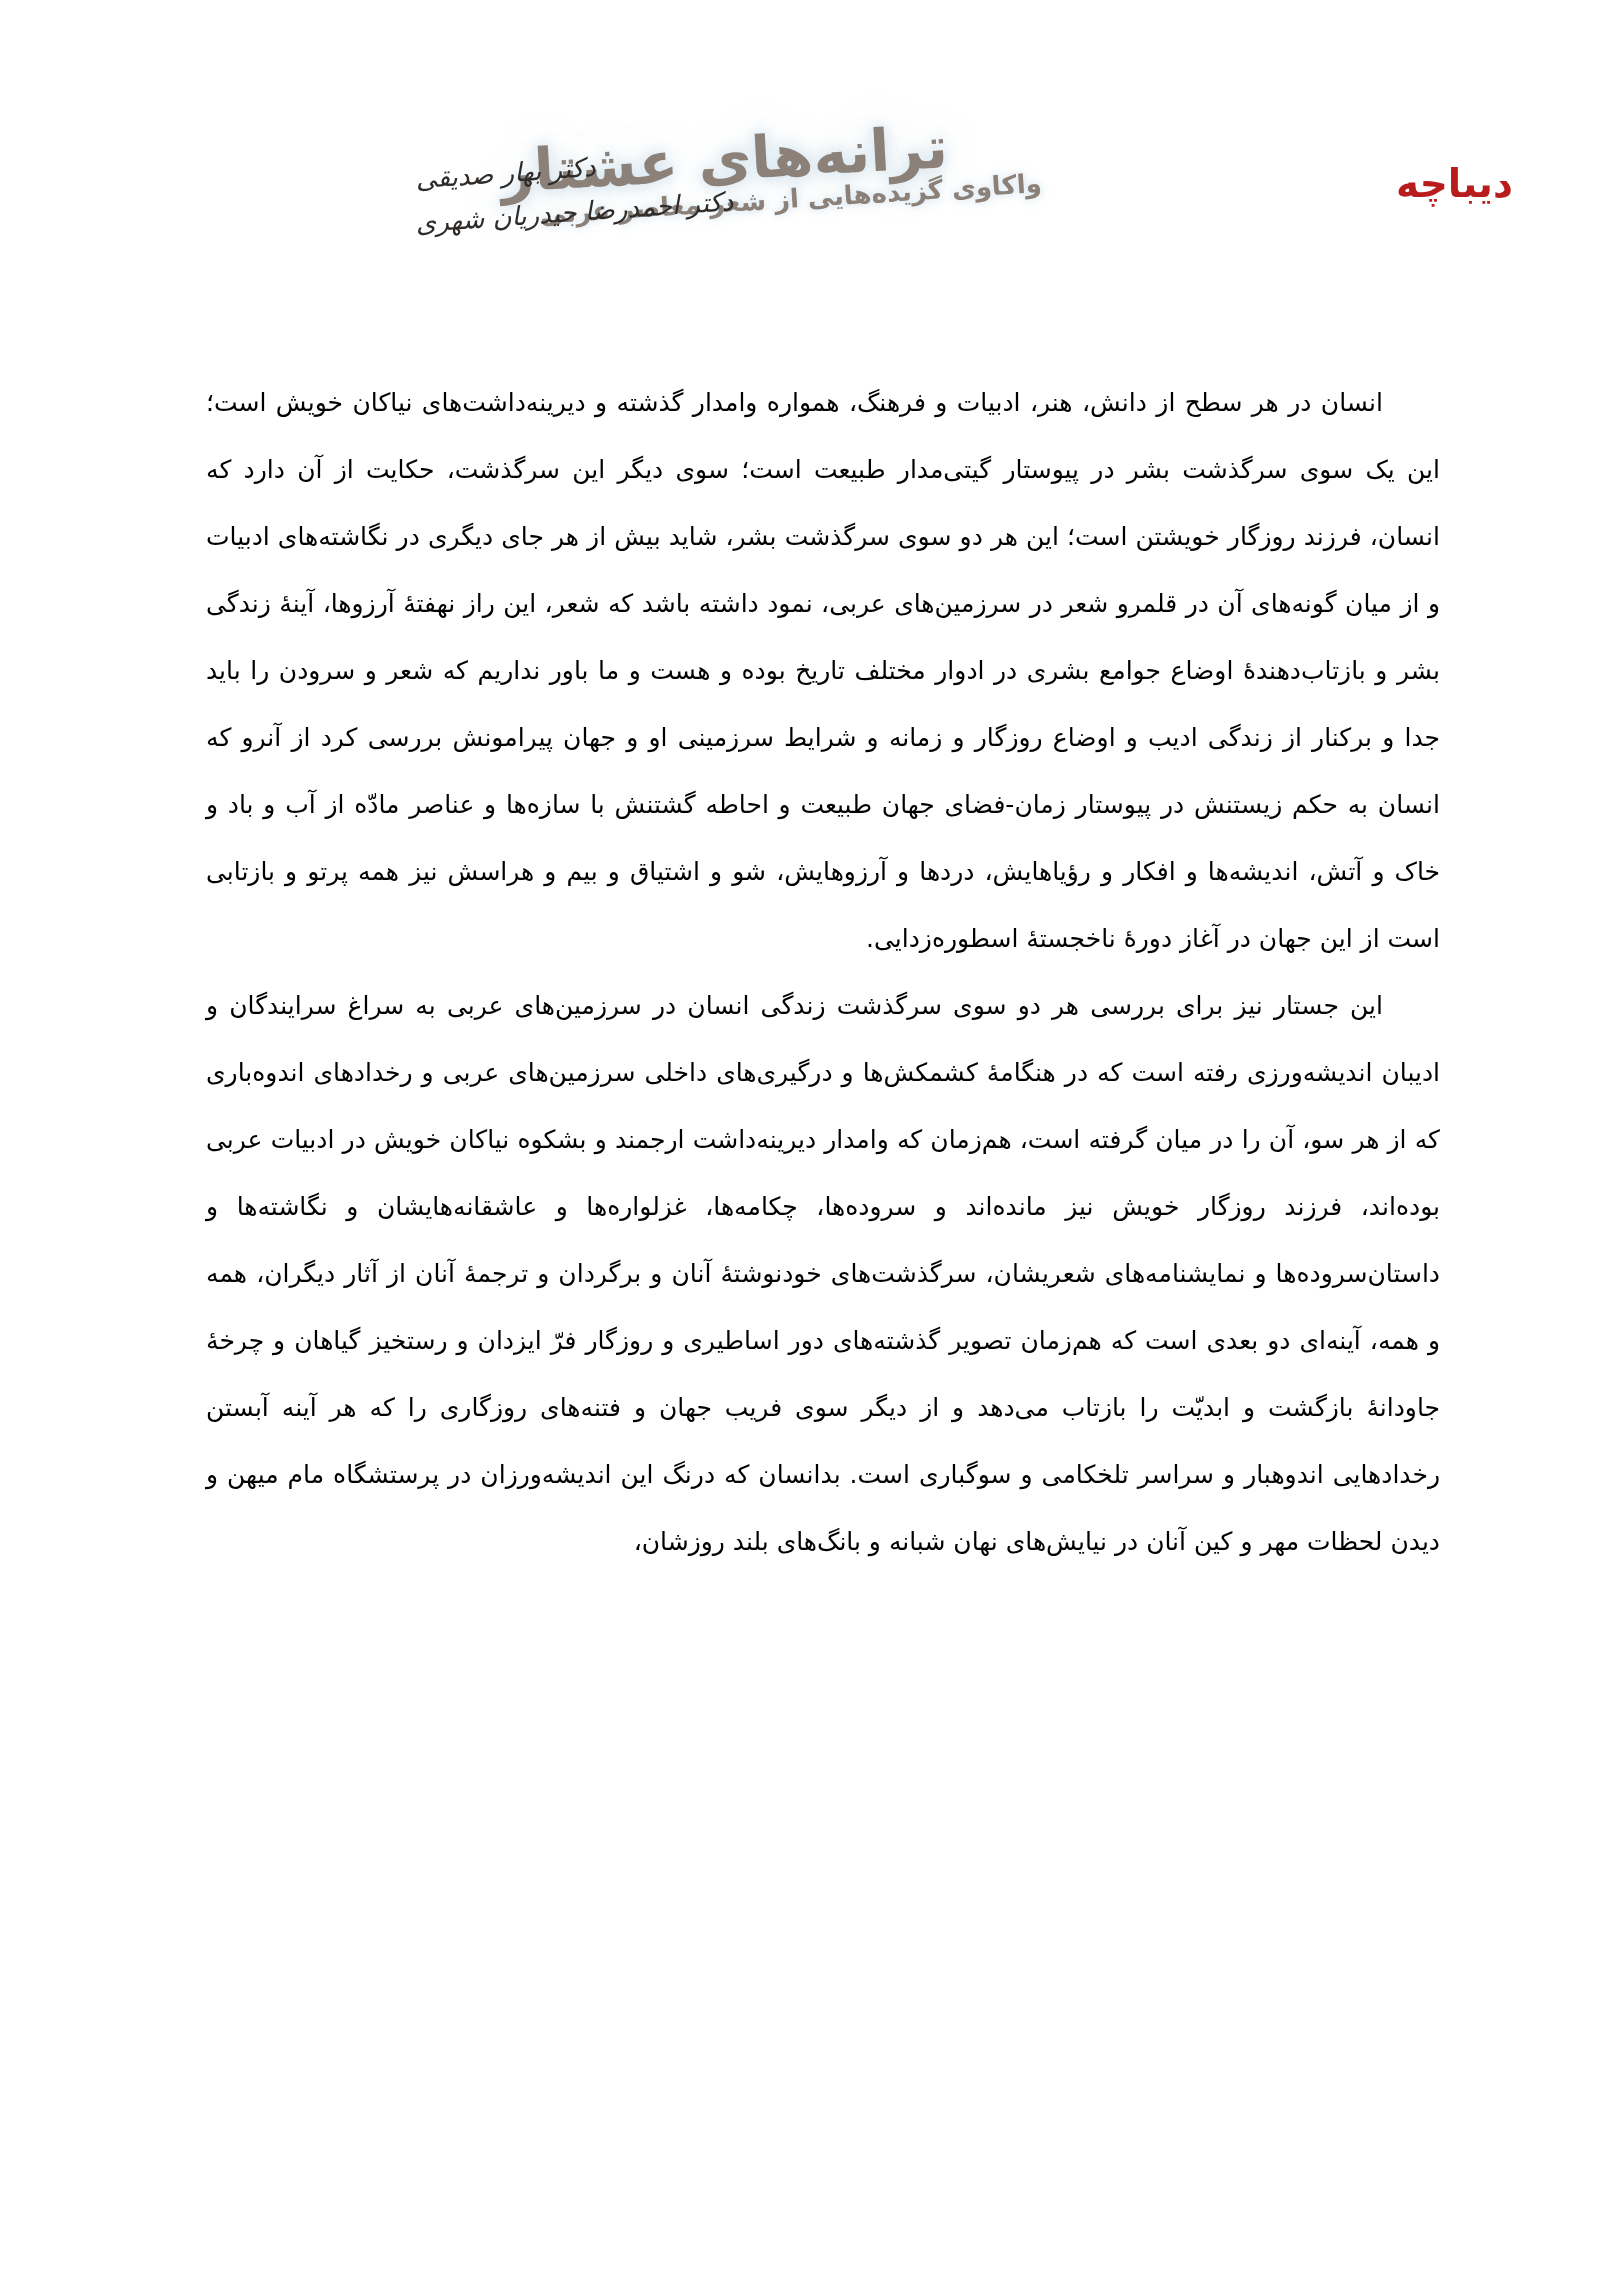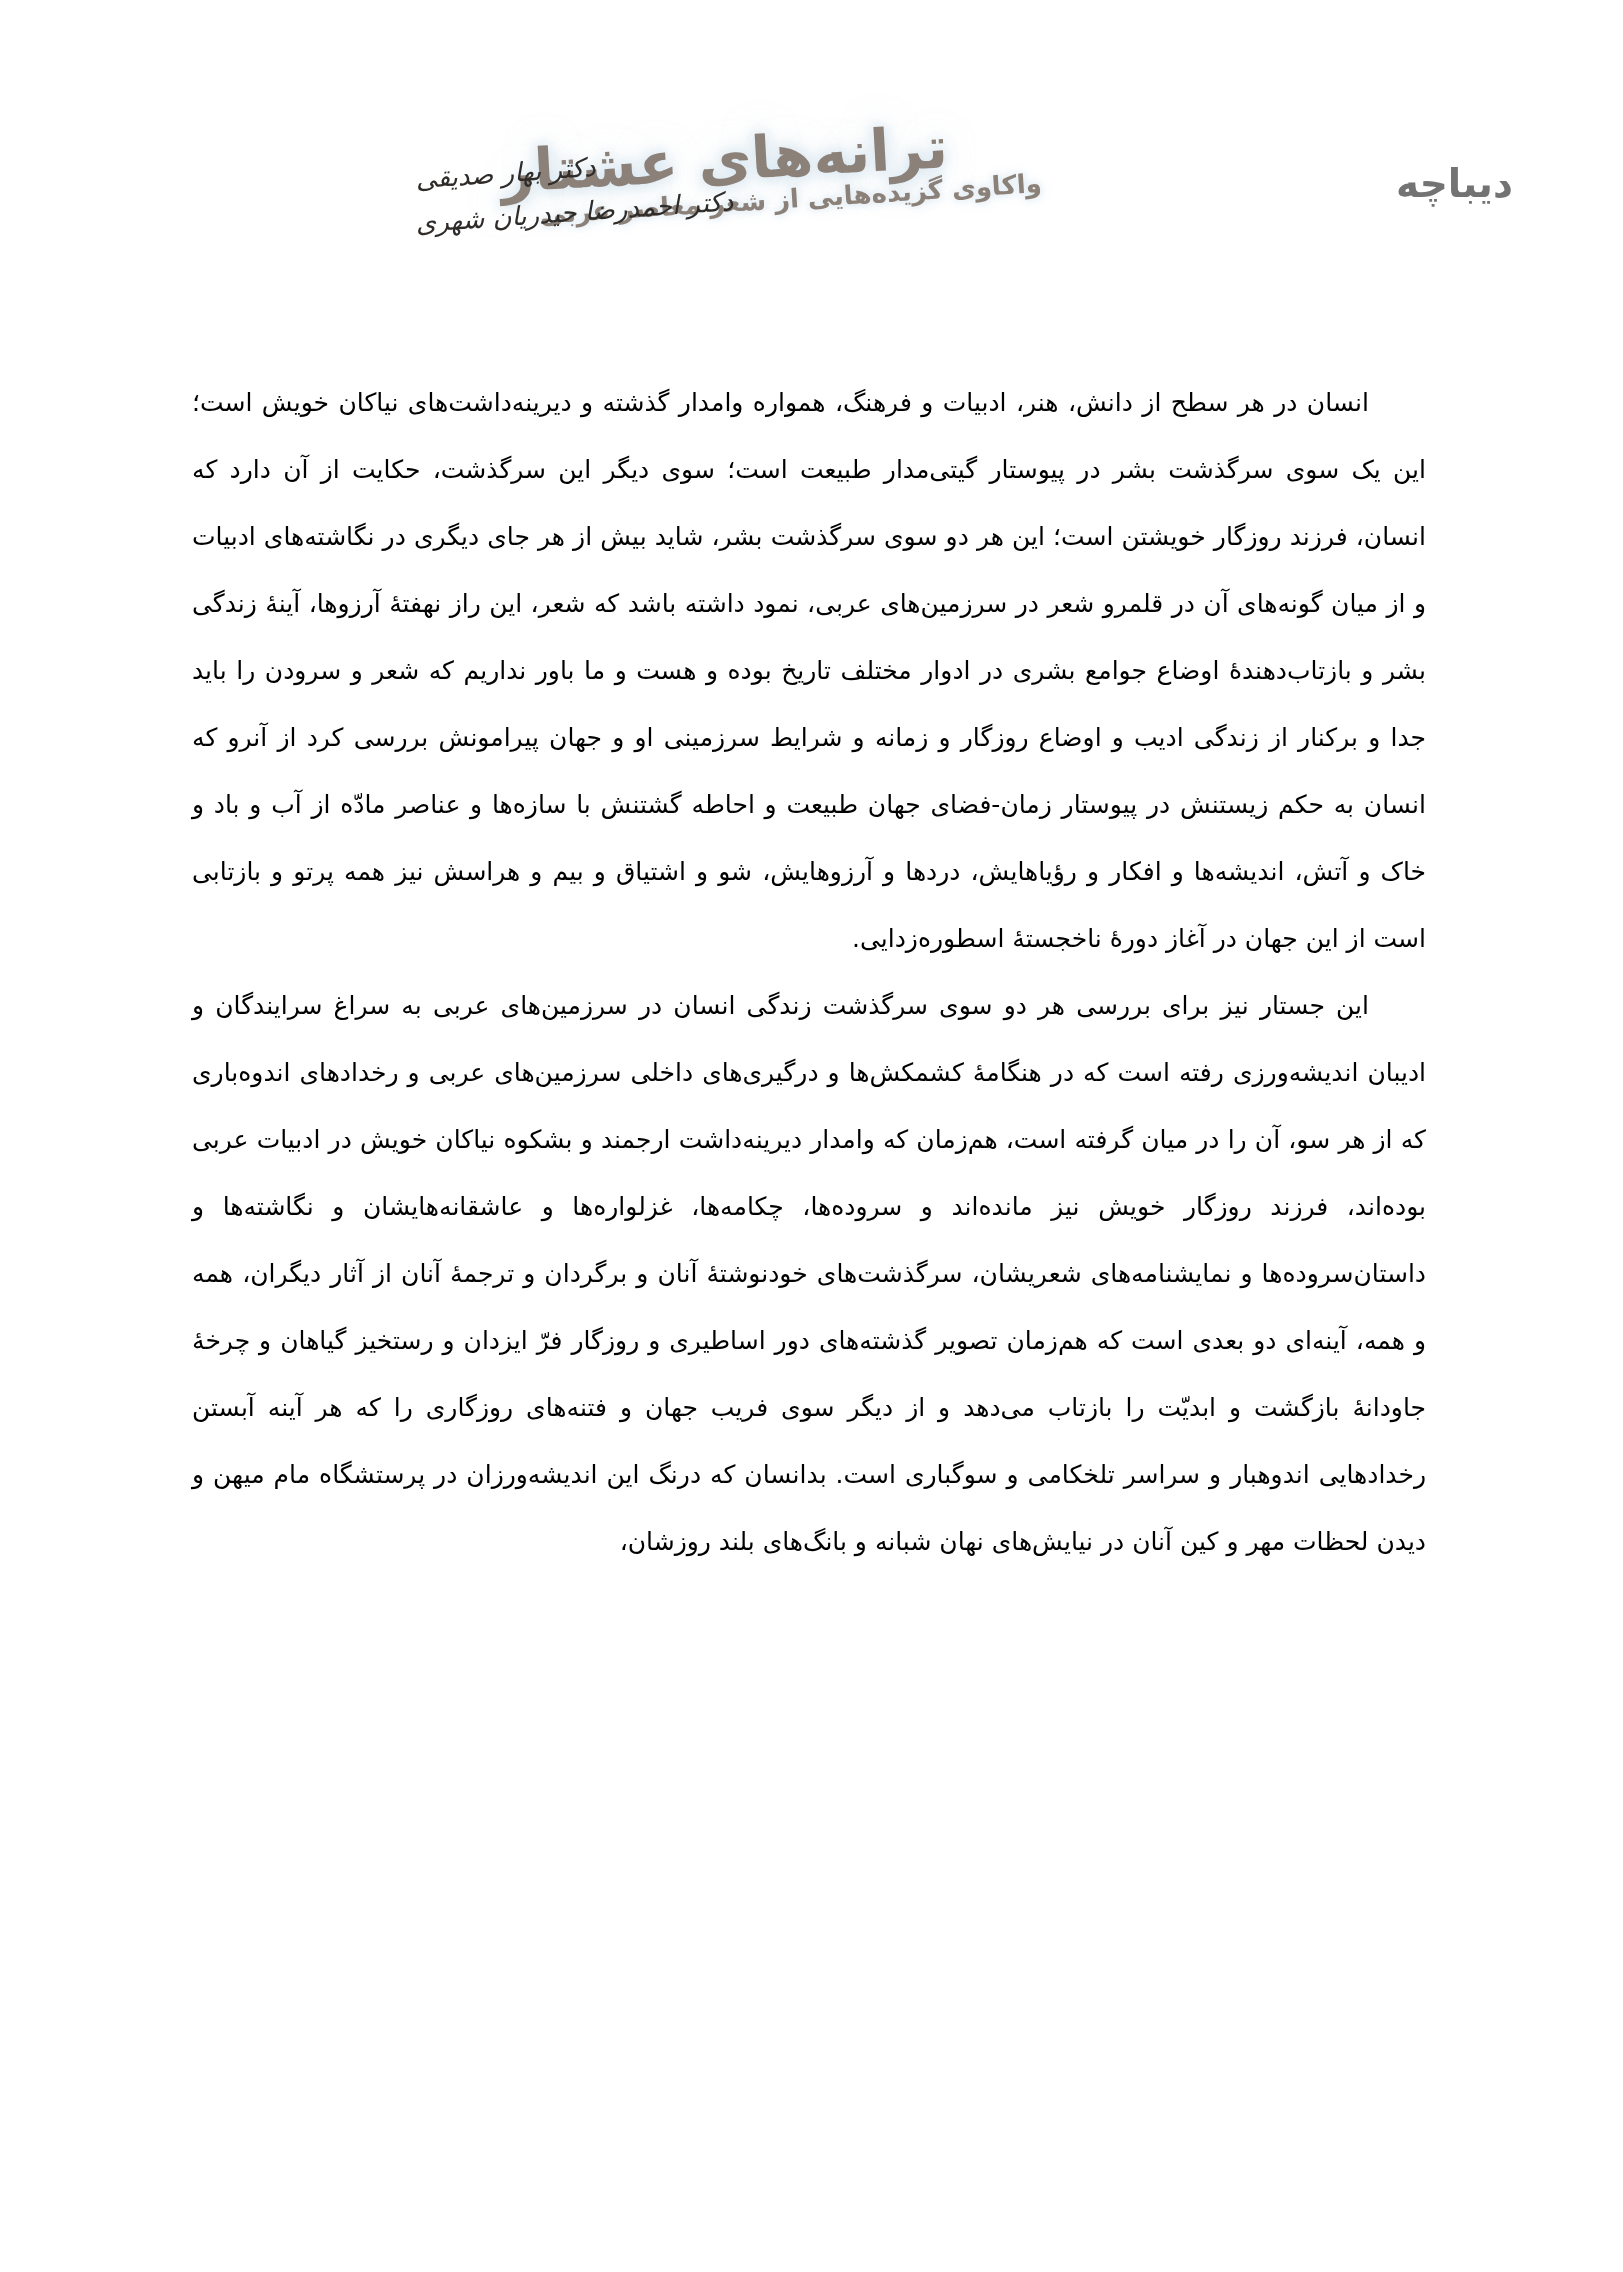"دیباچه" .chapter-word { color: #737373 -> #b91c1c }
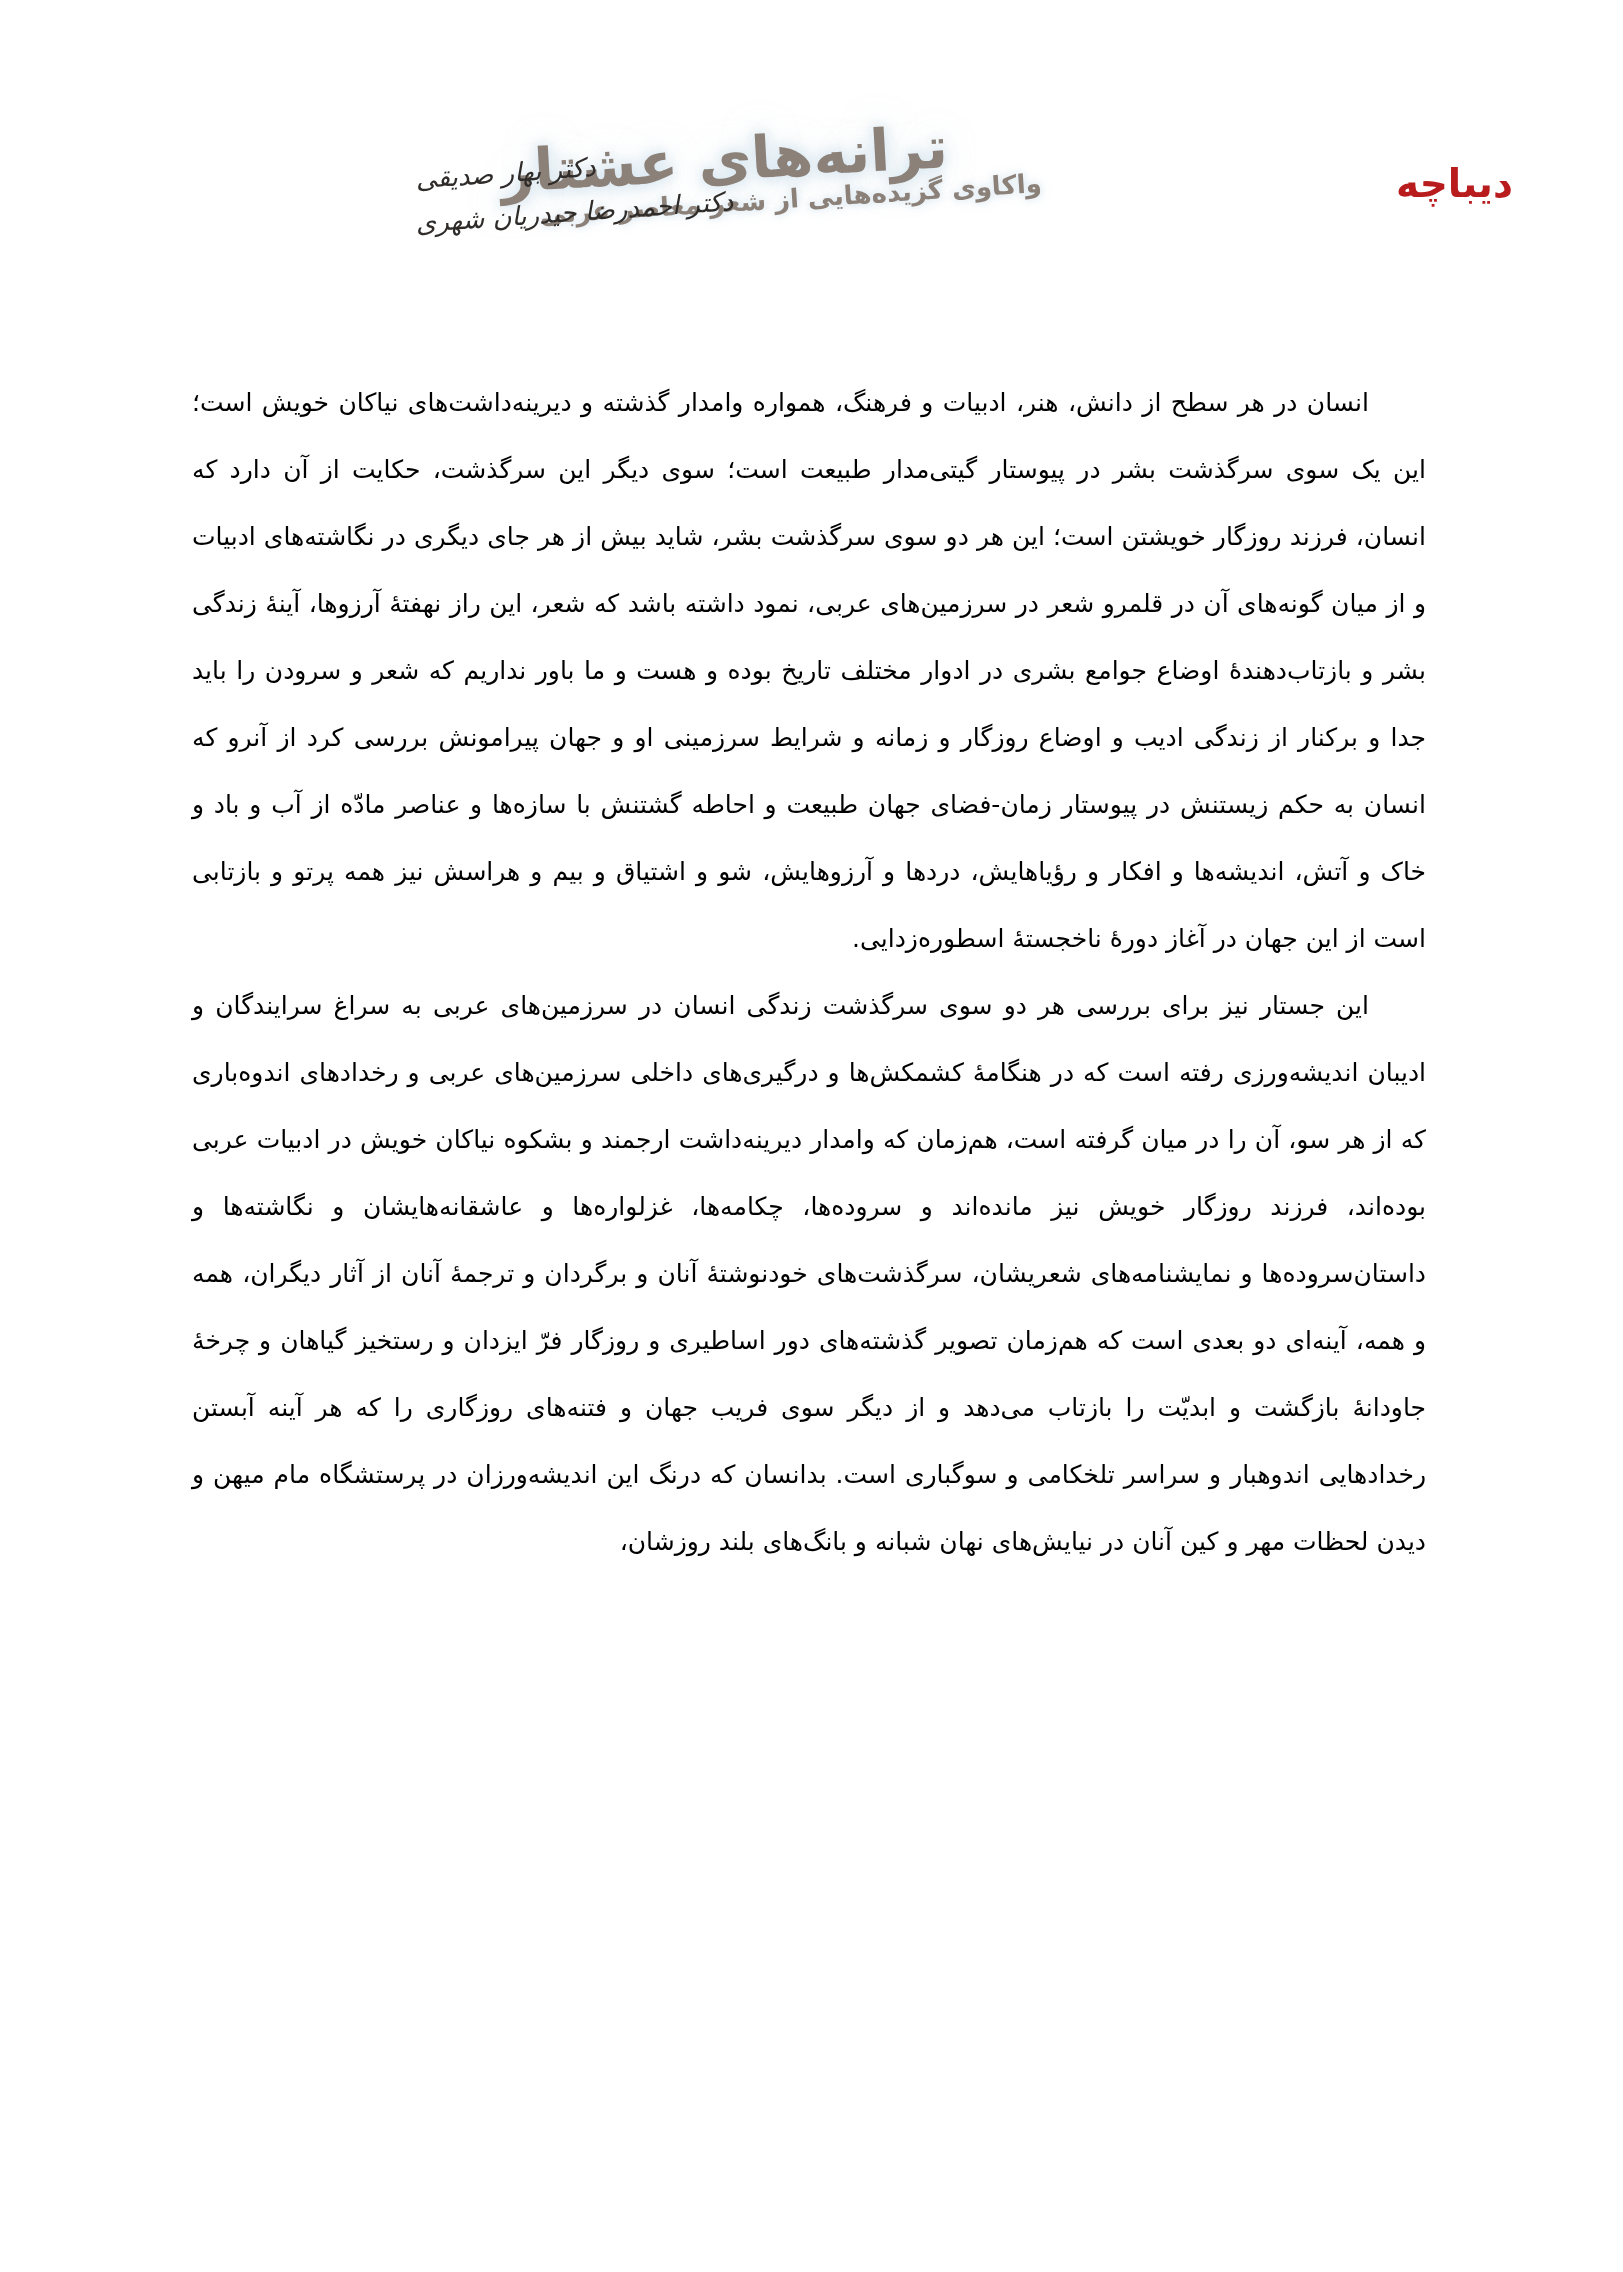"انسان در هر سطح از" .body-text { right: 197px -> 183px }
